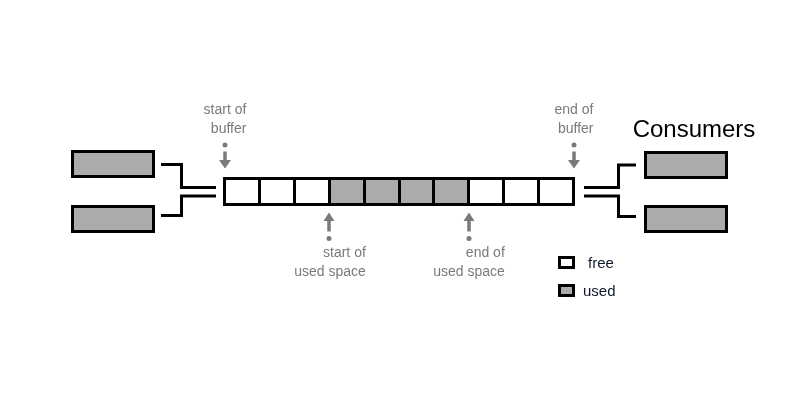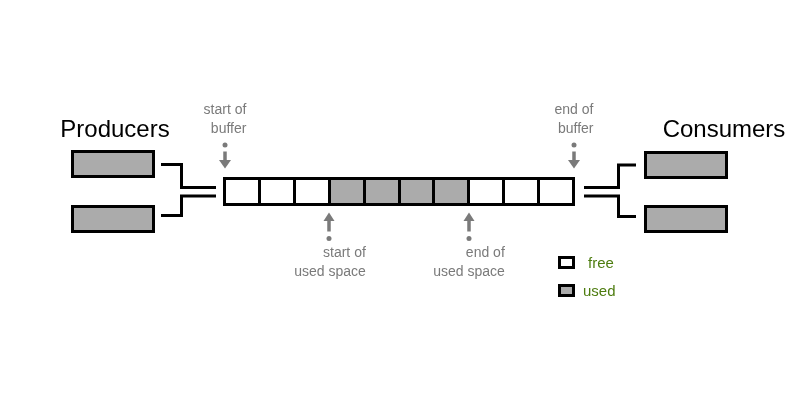"Producers" div.title { html: <div>Producers</div> -> none }
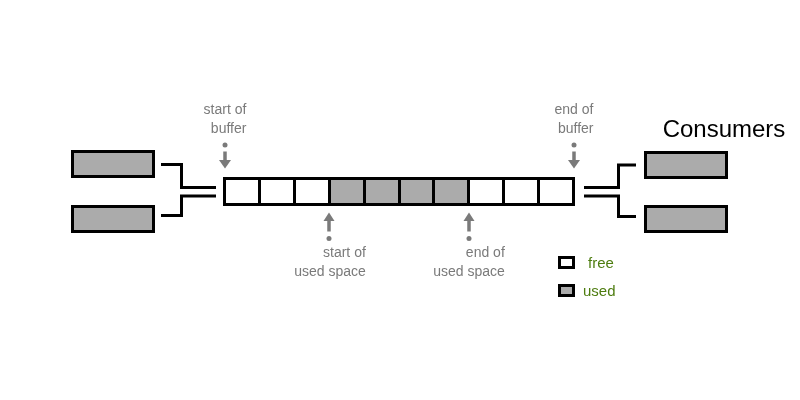"Consumers" div.title { left: 724px -> 694px }
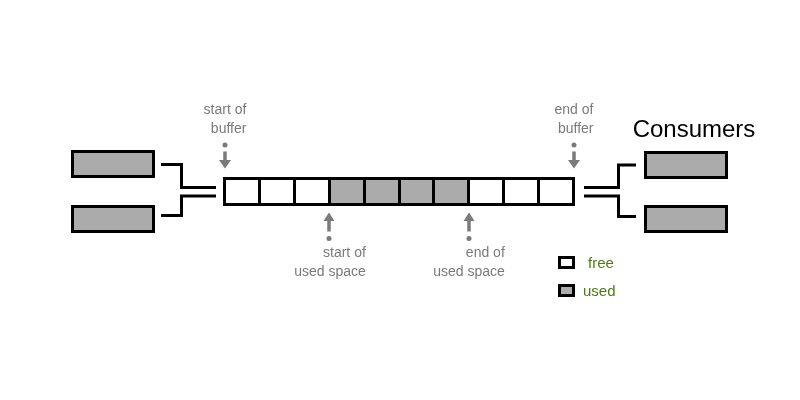"free" .legend-label { color: #4d7c0f -> #0f172a }
